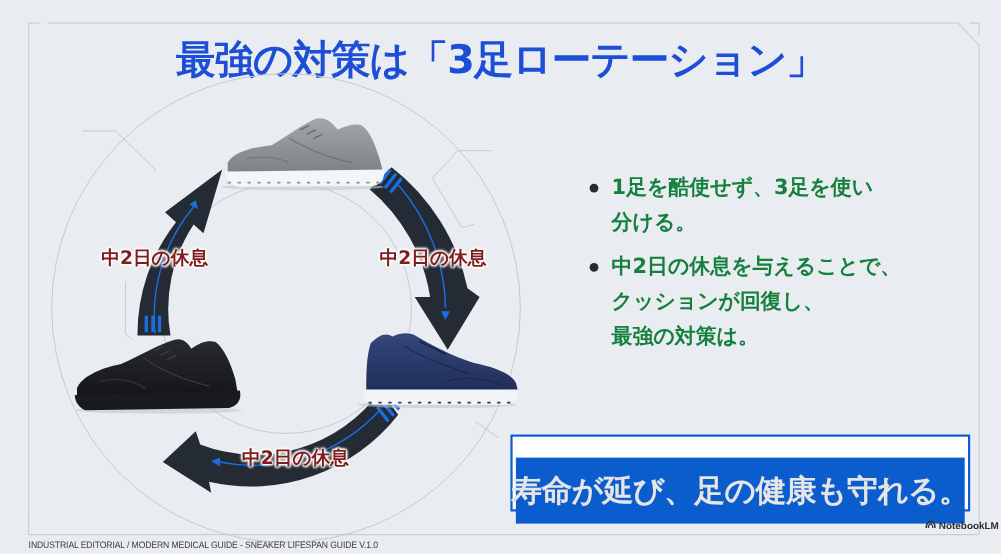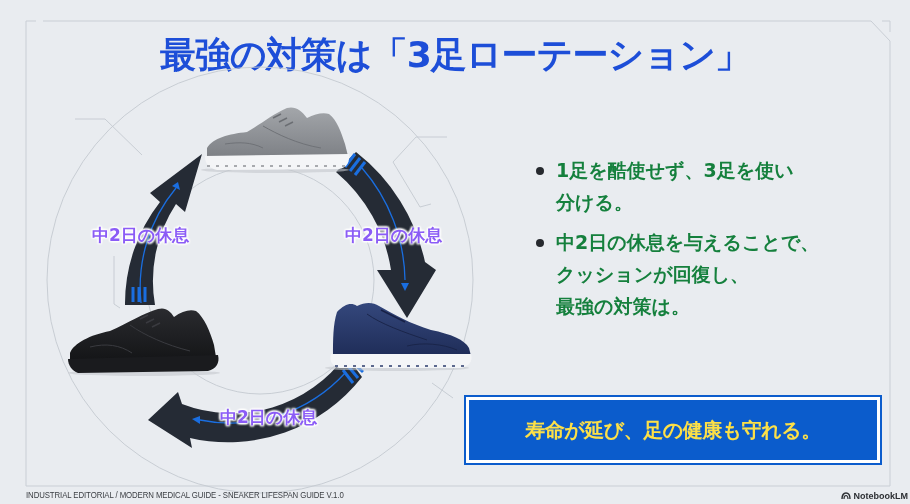"中2日の休息" .rest-label { color: #8b5cf6 -> #7f1d1d }
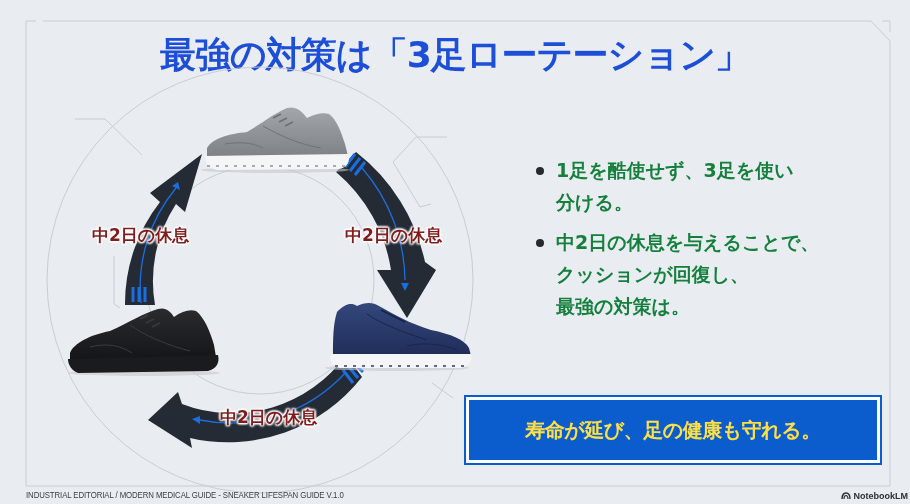"寿命が延び、足の健康も守れる。" .callout-inner { color: #fde047 -> #e5e5e5; font-size: 20px -> 28px; margin-top: none -> 16px }
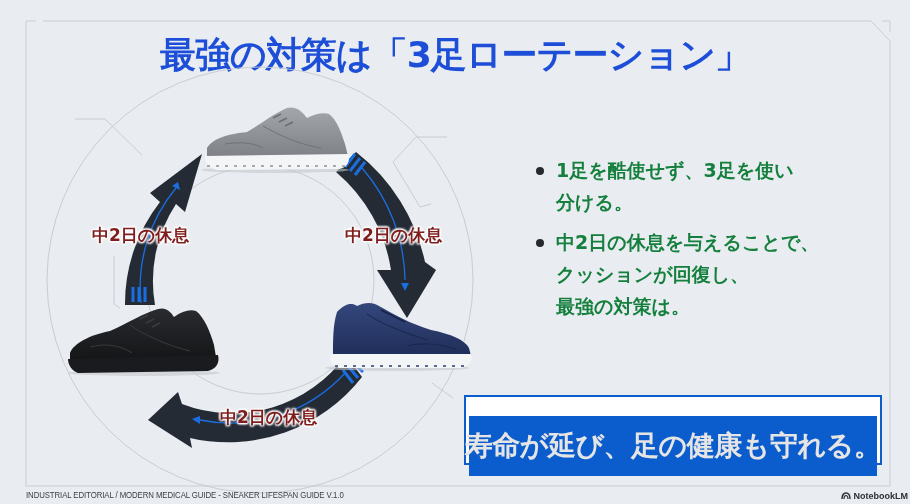"NotebookLM" .footer-right { align-items: center -> none; top: 491px -> 473px }
